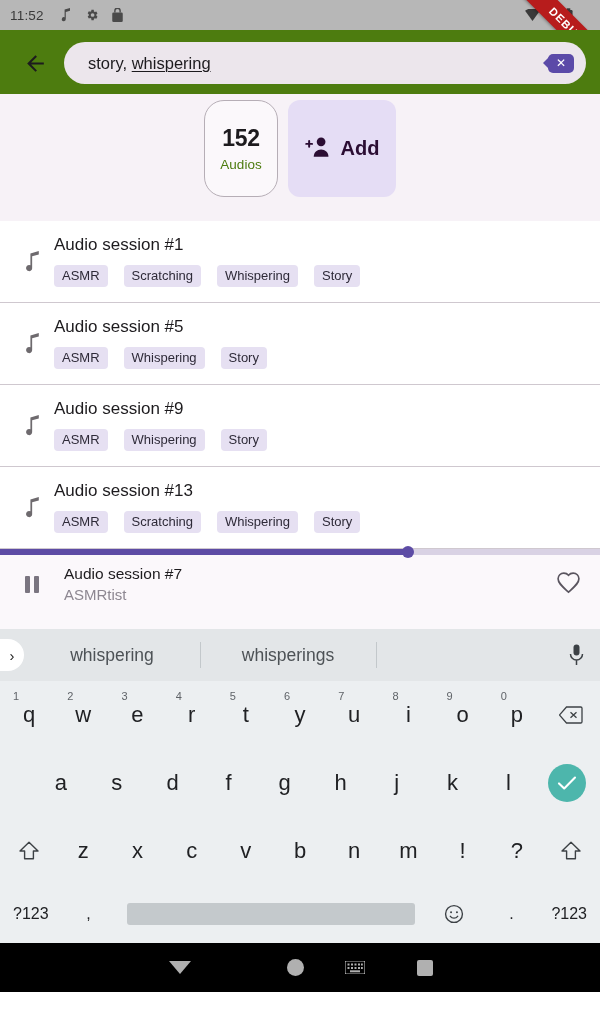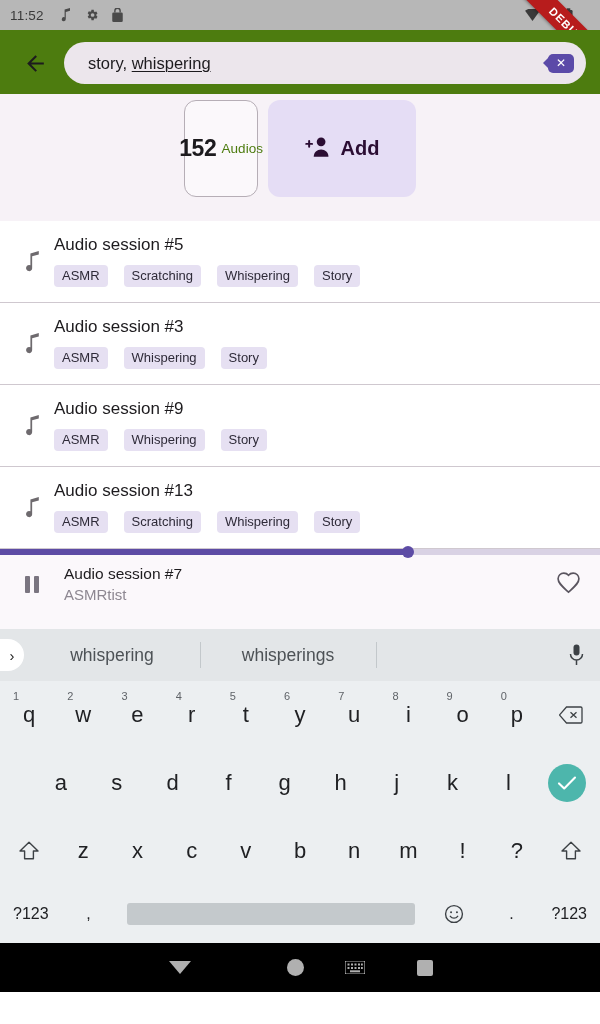"152" .stat-card { border-radius: 12px -> 20px; flex-direction: row -> column }
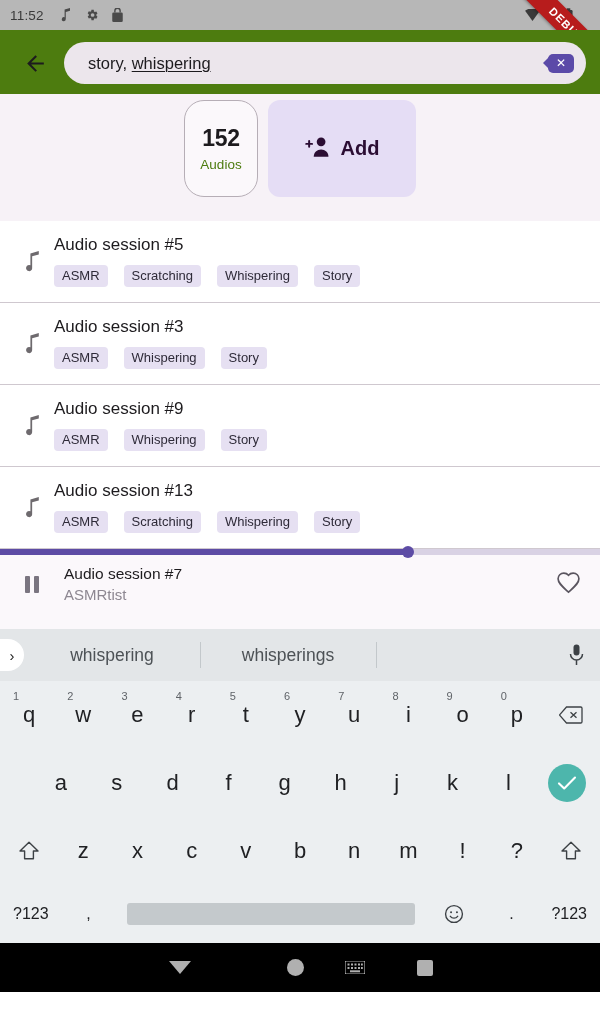"Add" .add-btn { width: 148px -> 108px }
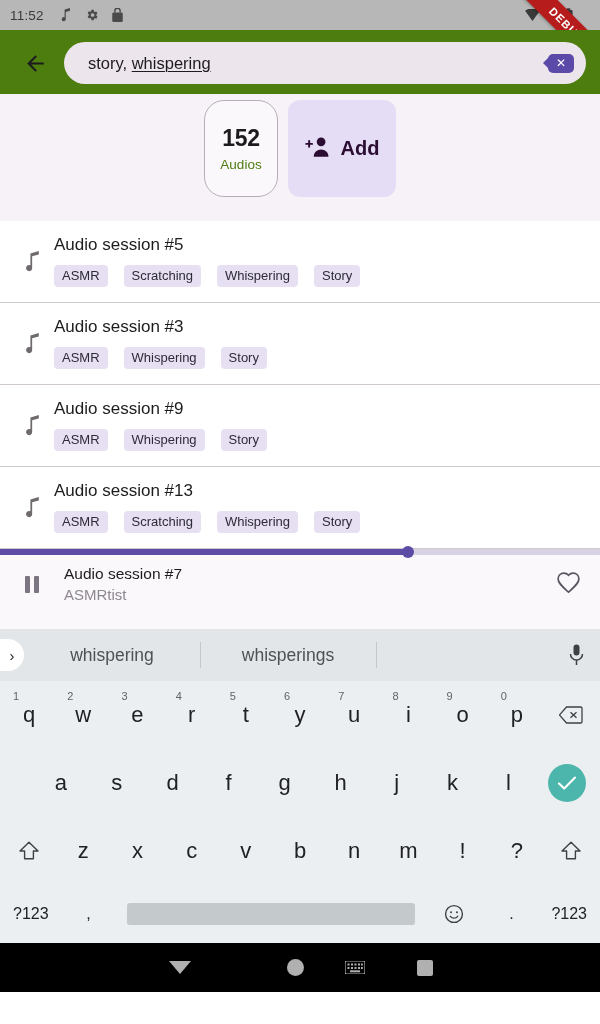"Audio session #5" div.item-title { text: 5 -> 1 }
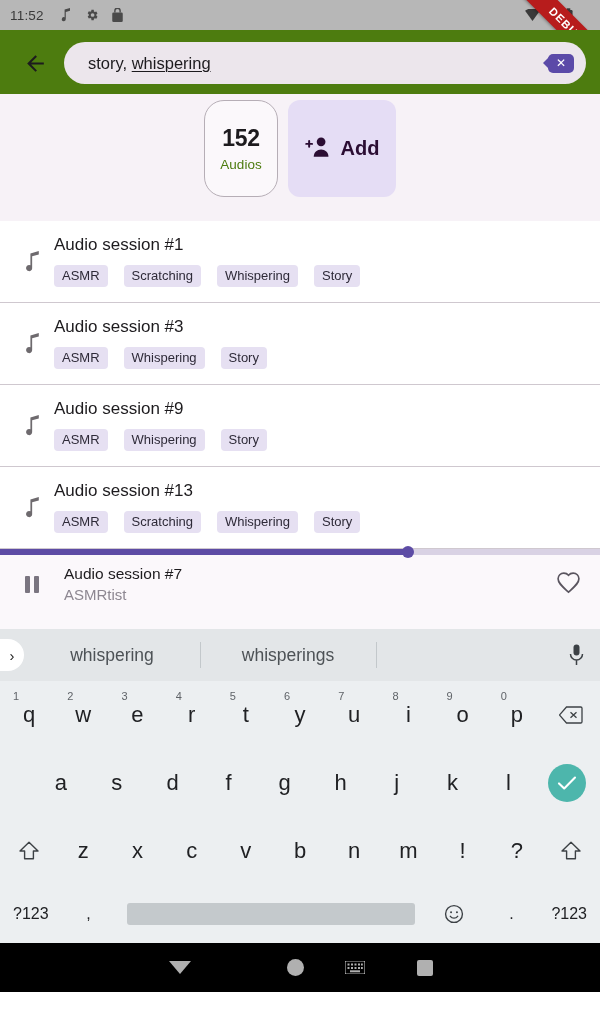"Audio session #3" div.item-title { text: 3 -> 5 }
